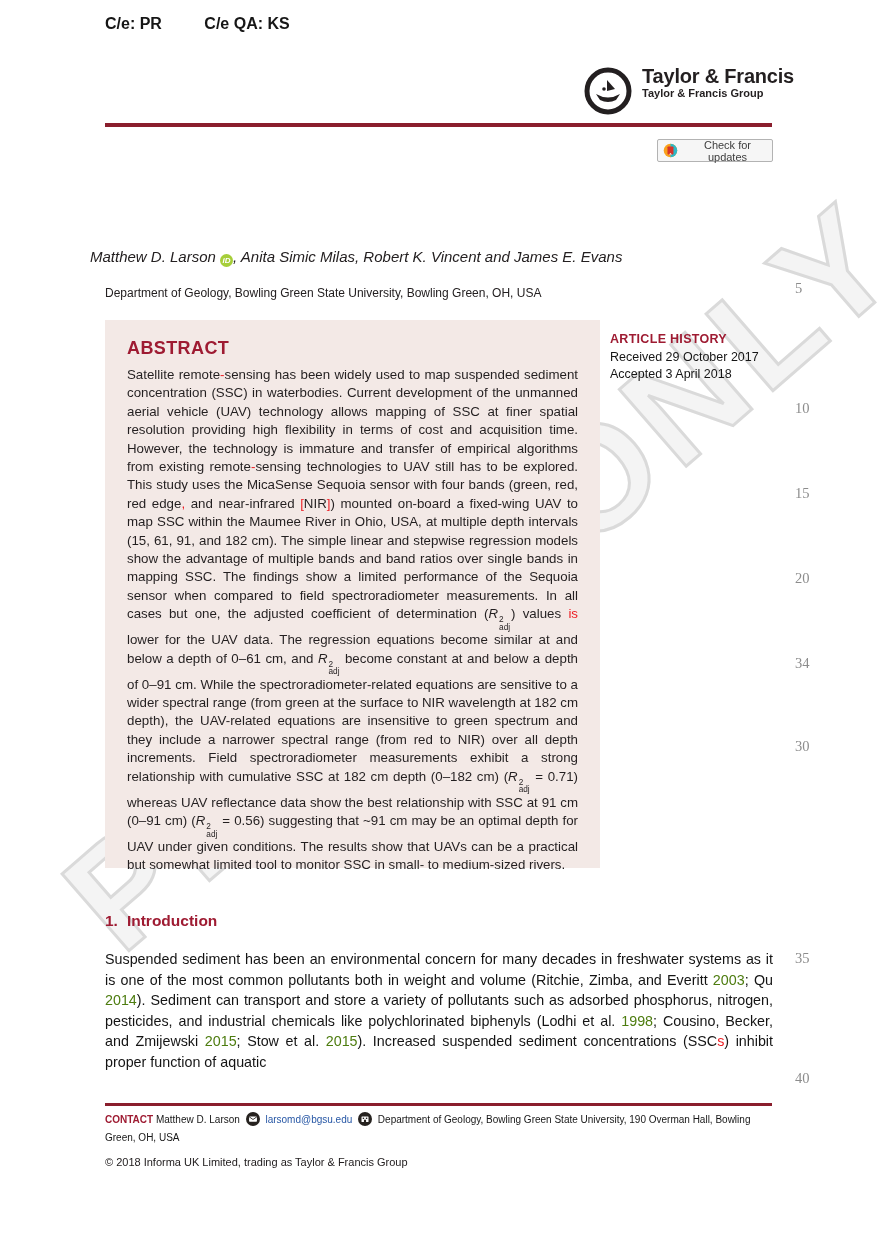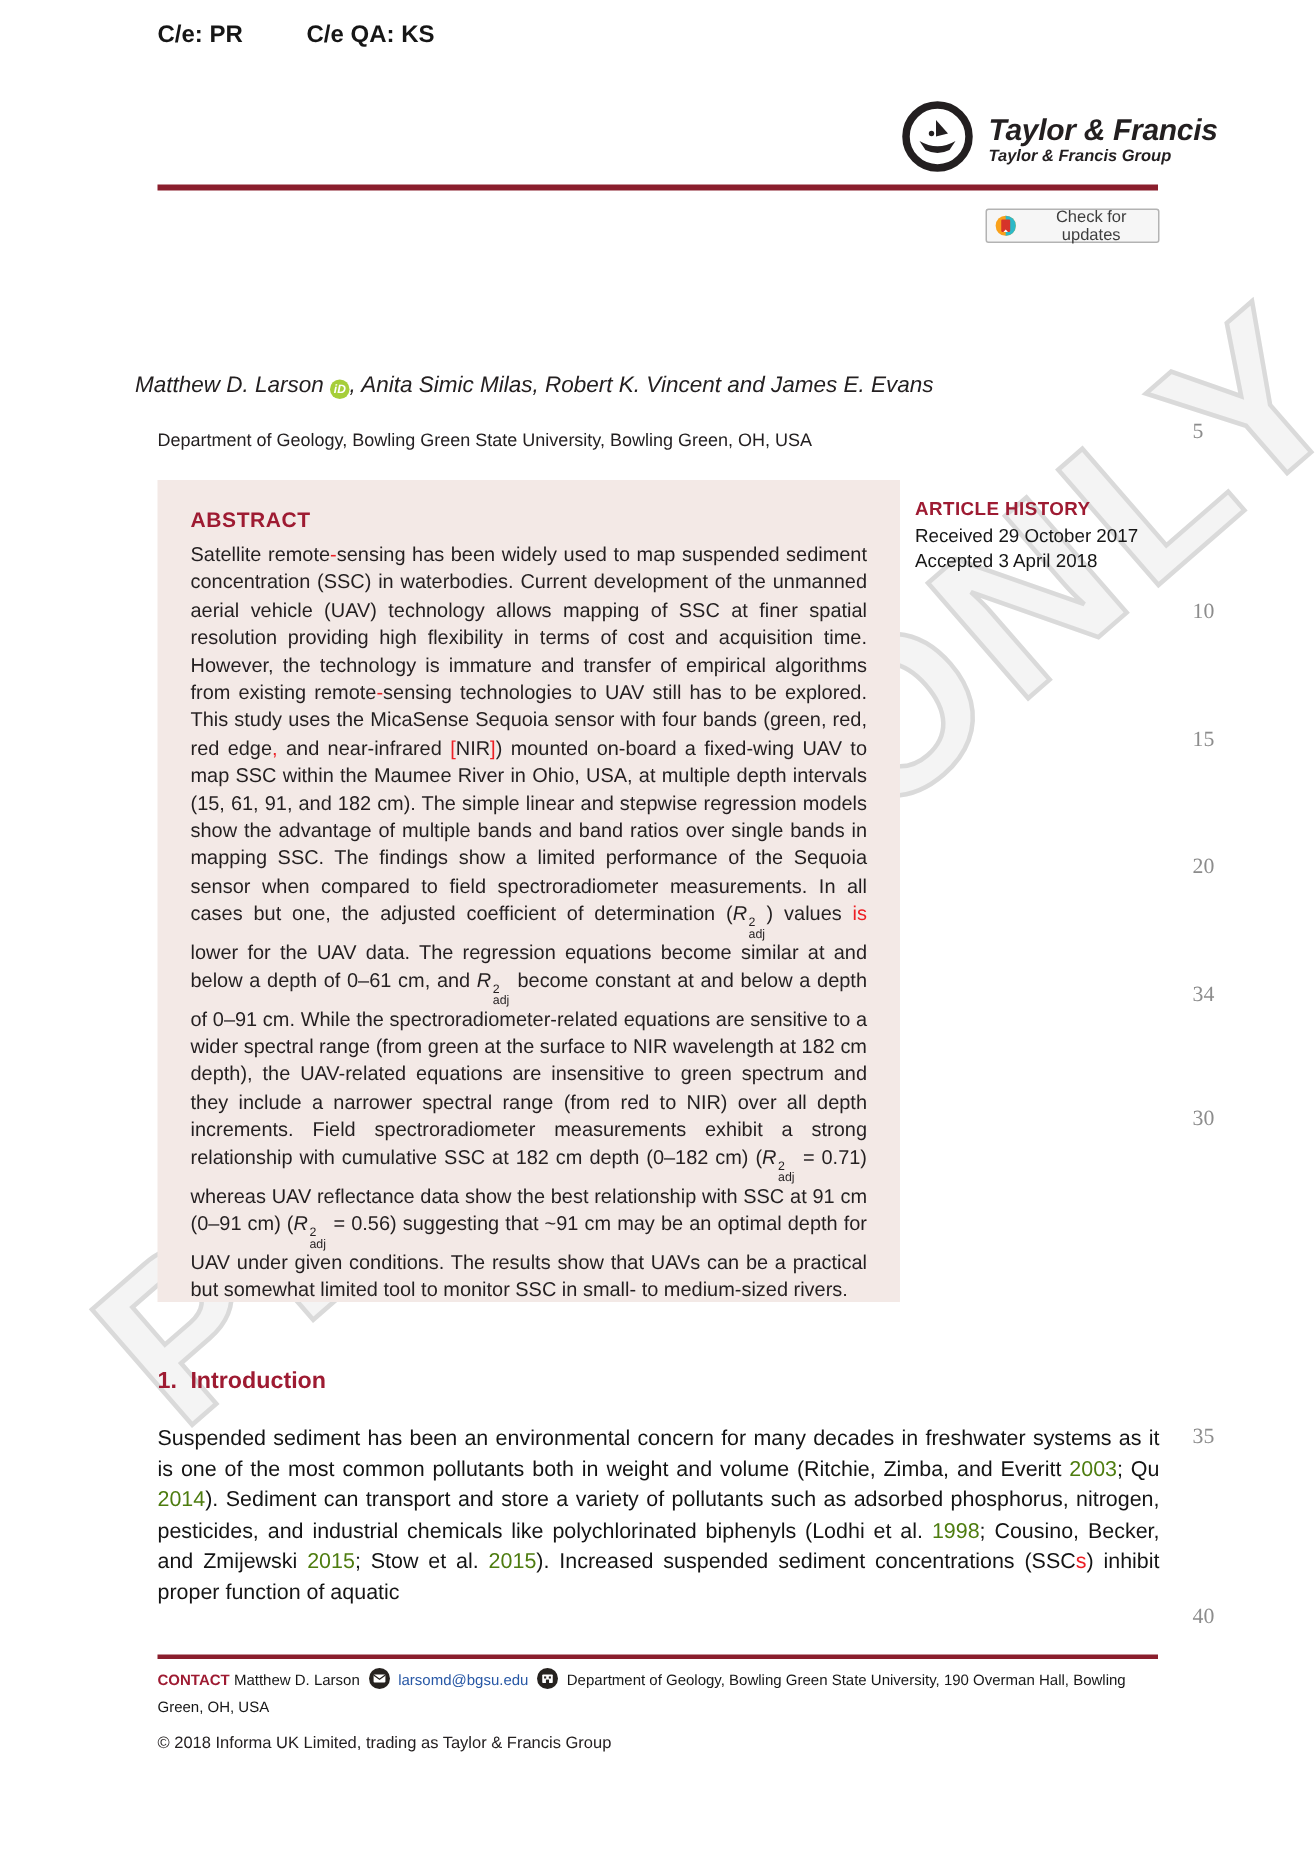"Taylor & Francis" .tf-logo { align-items: center -> none; font-style: italic -> none; left: 600px -> 583px }
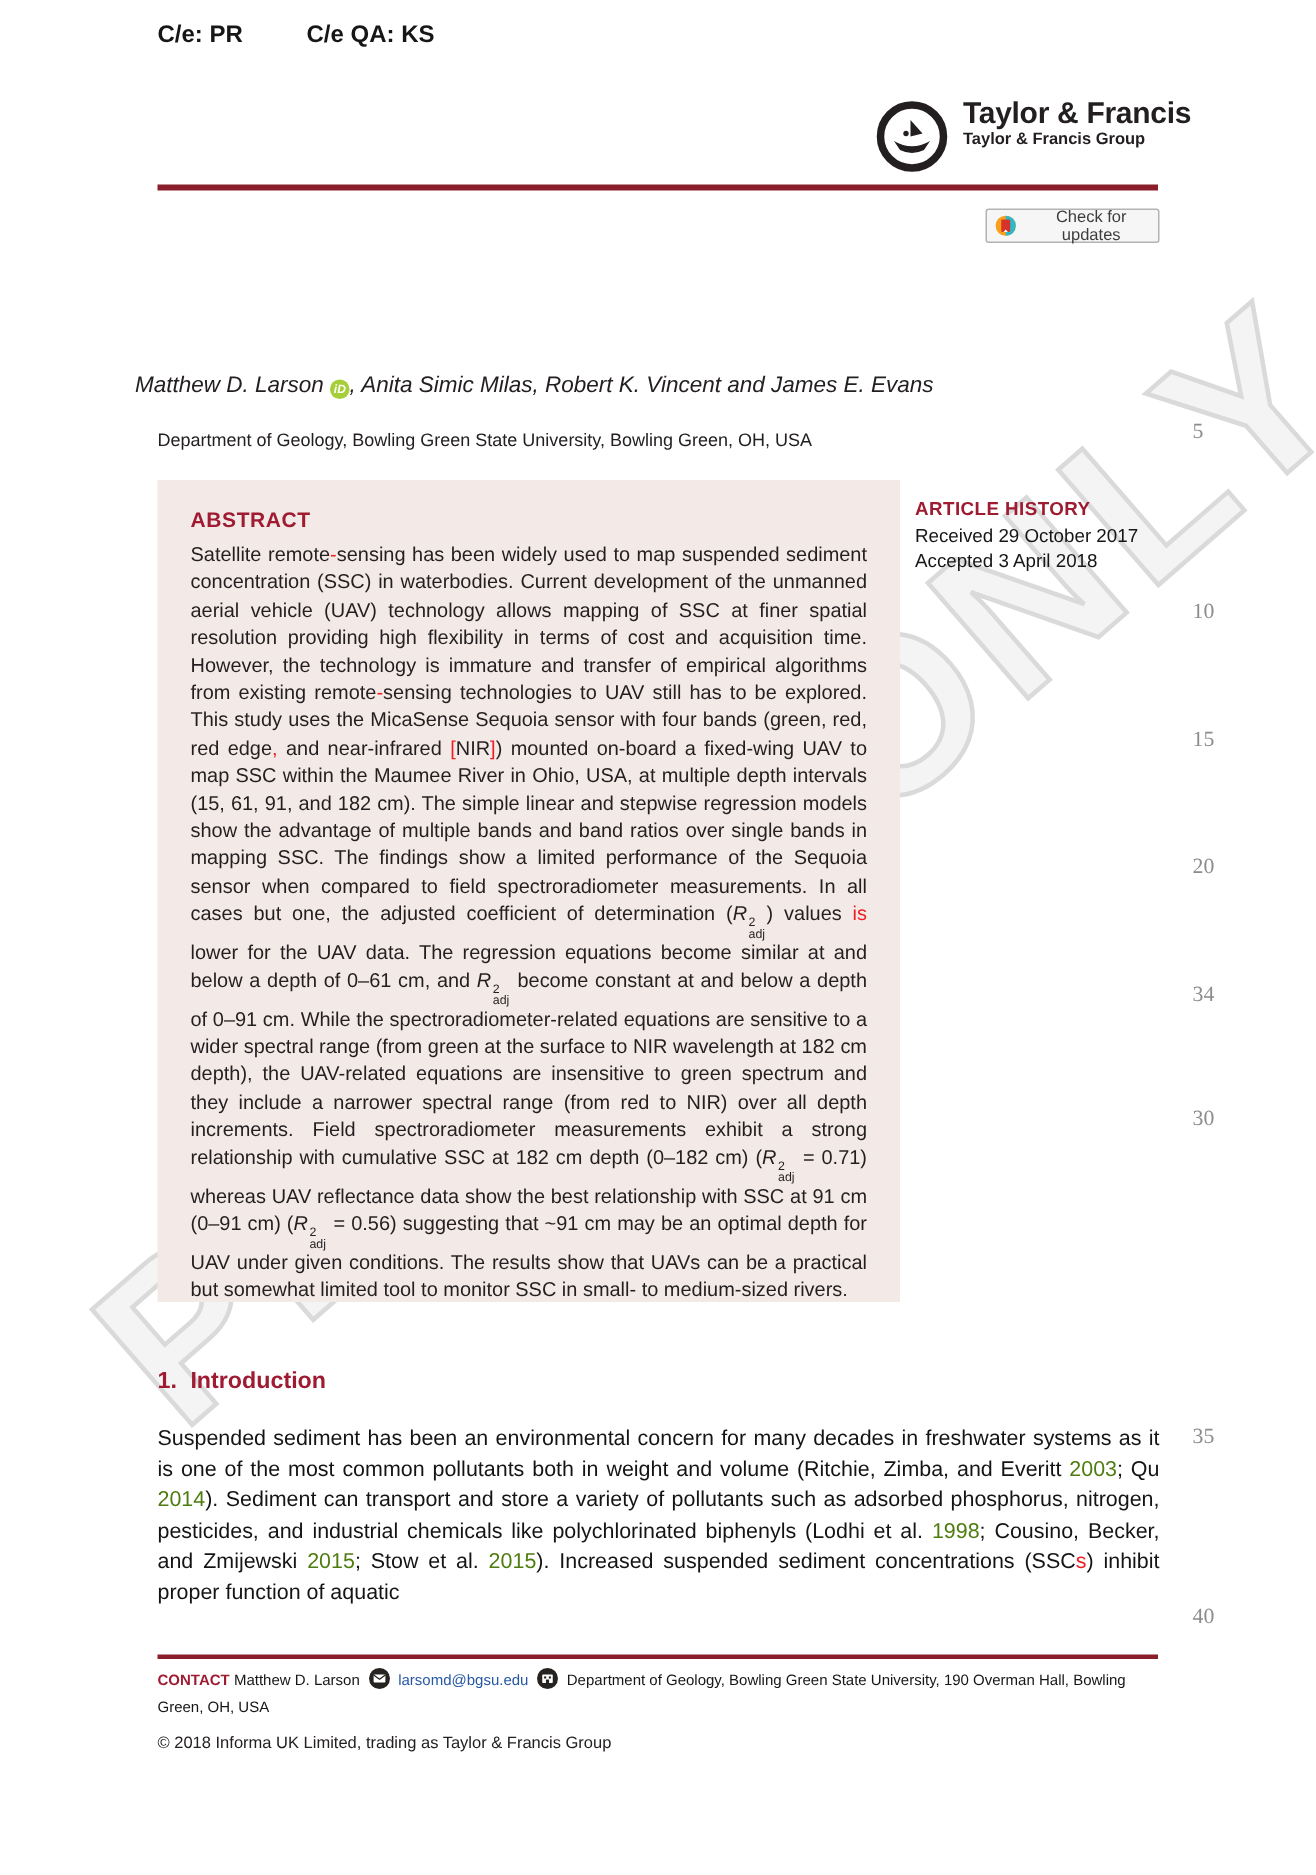"ABSTRACT" .abstract-box h2 { font-size: 14px -> 18px }
